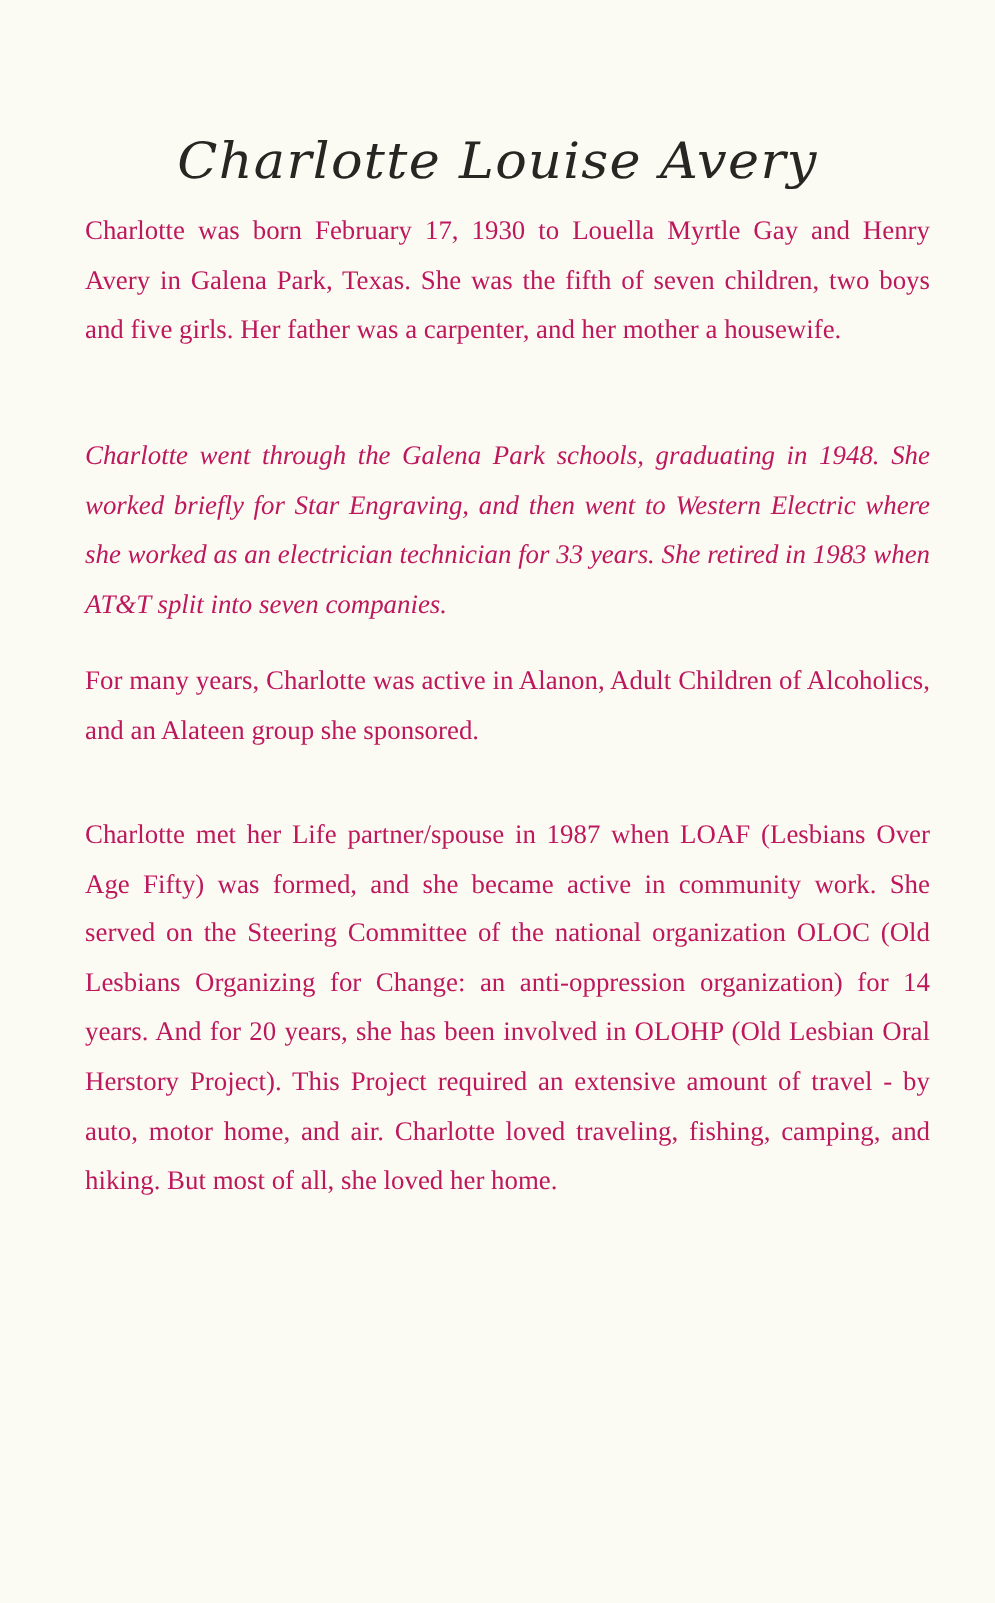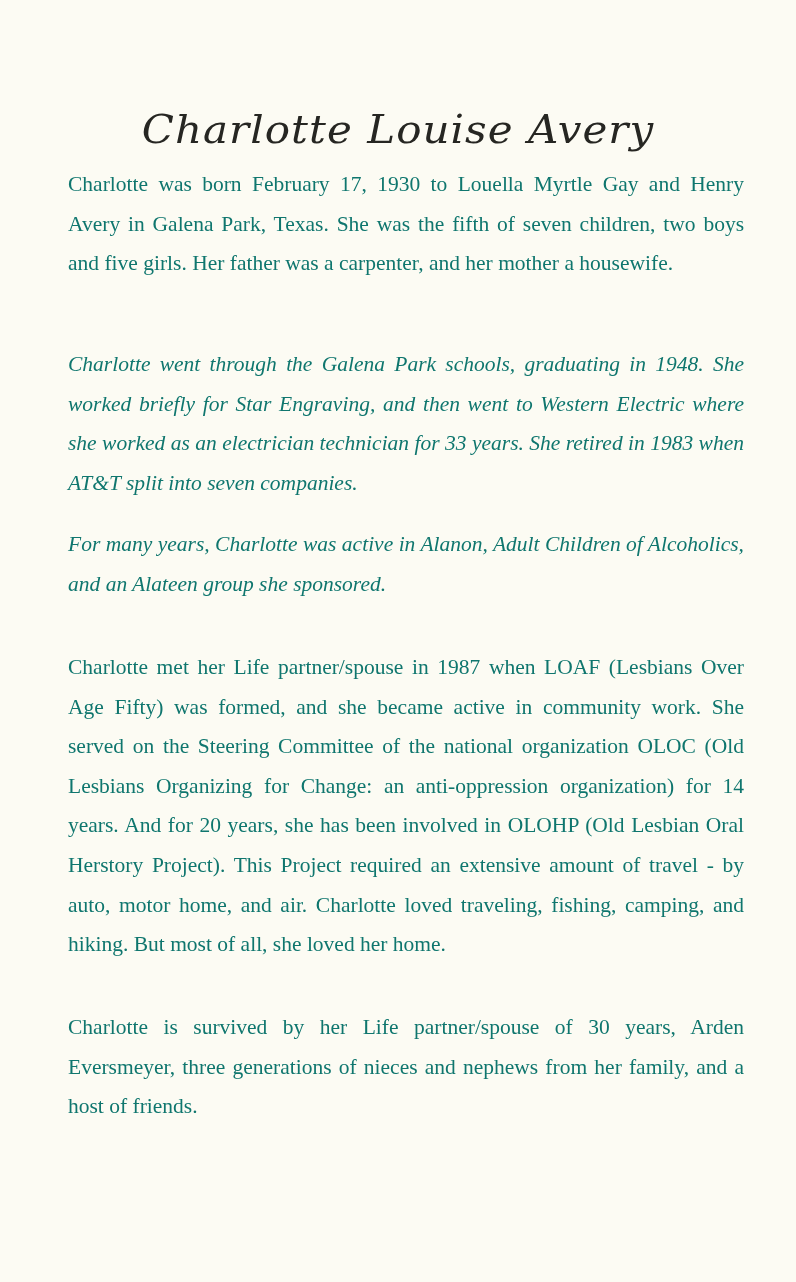"Charlotte was born February 17," .body-text { color: #0f766e -> #be185d }
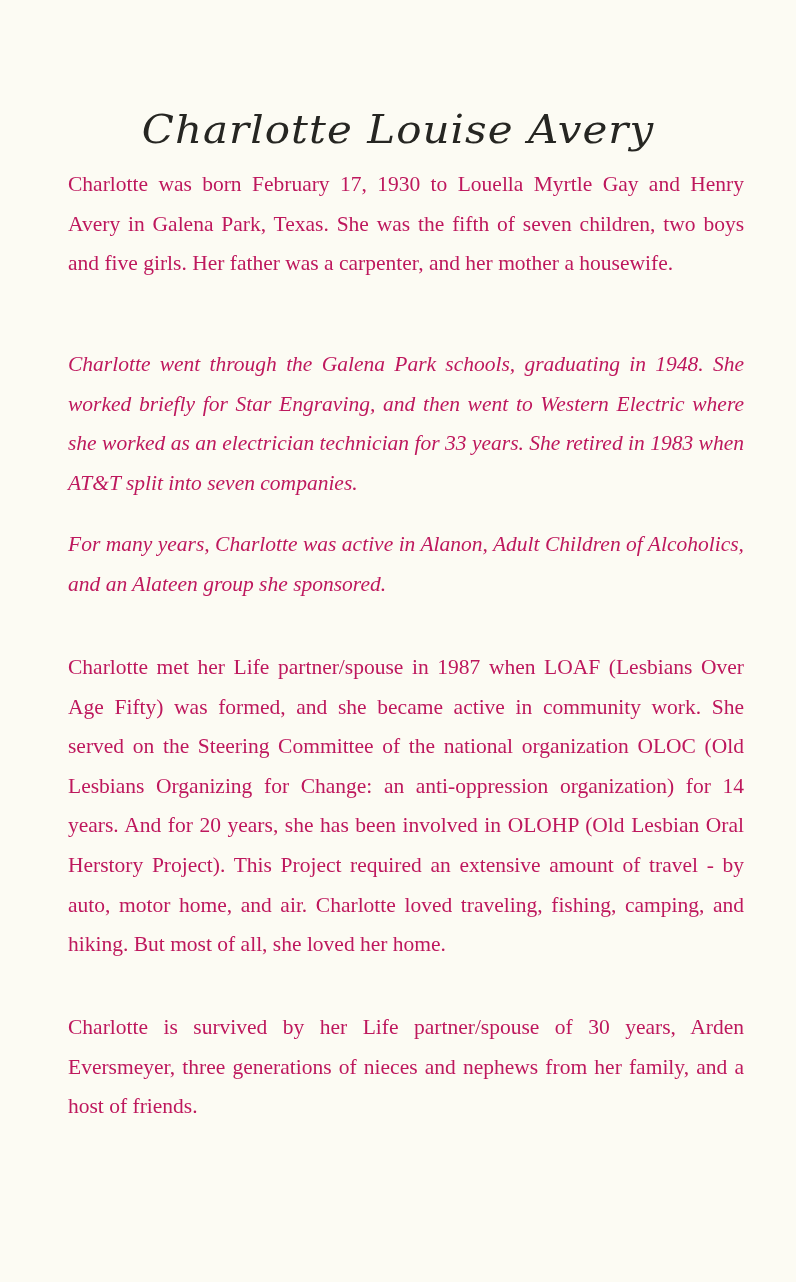"For many years, Charlotte was" .p3 { font-style: italic -> none }
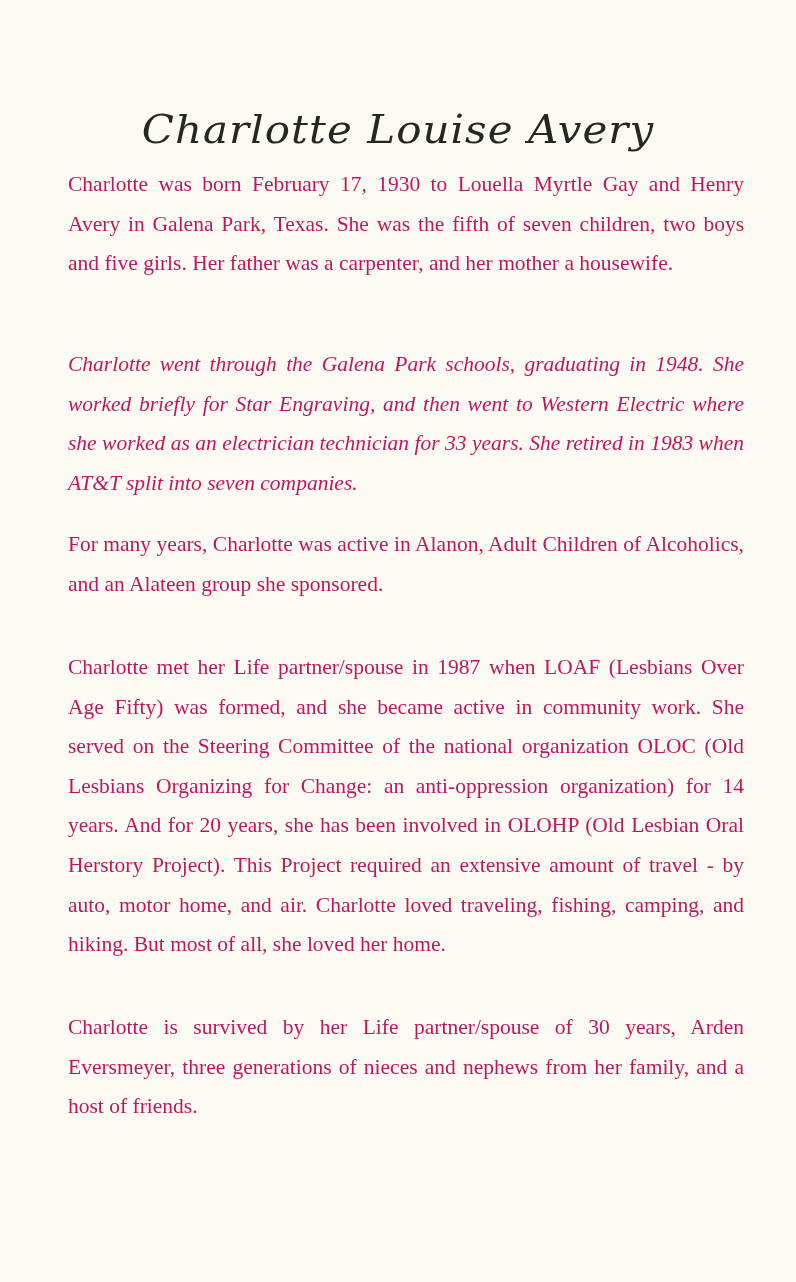"Charlotte is survived by her" p.body-text { html: <p>Charlotte is survived by her Life partner/spouse of 30 years, Arden Eversmeyer, three generations of nieces and nephews from her family, and a host of friends.</p> -> none }
